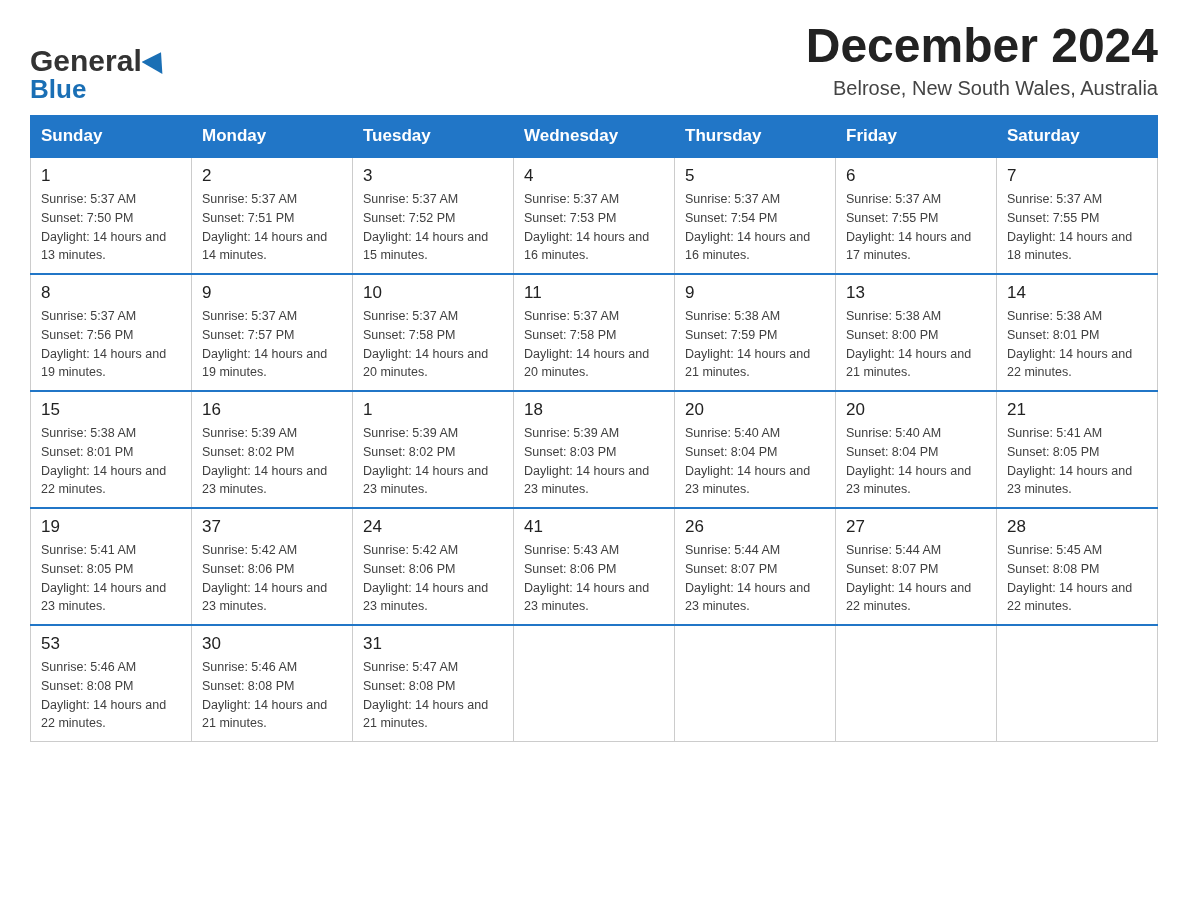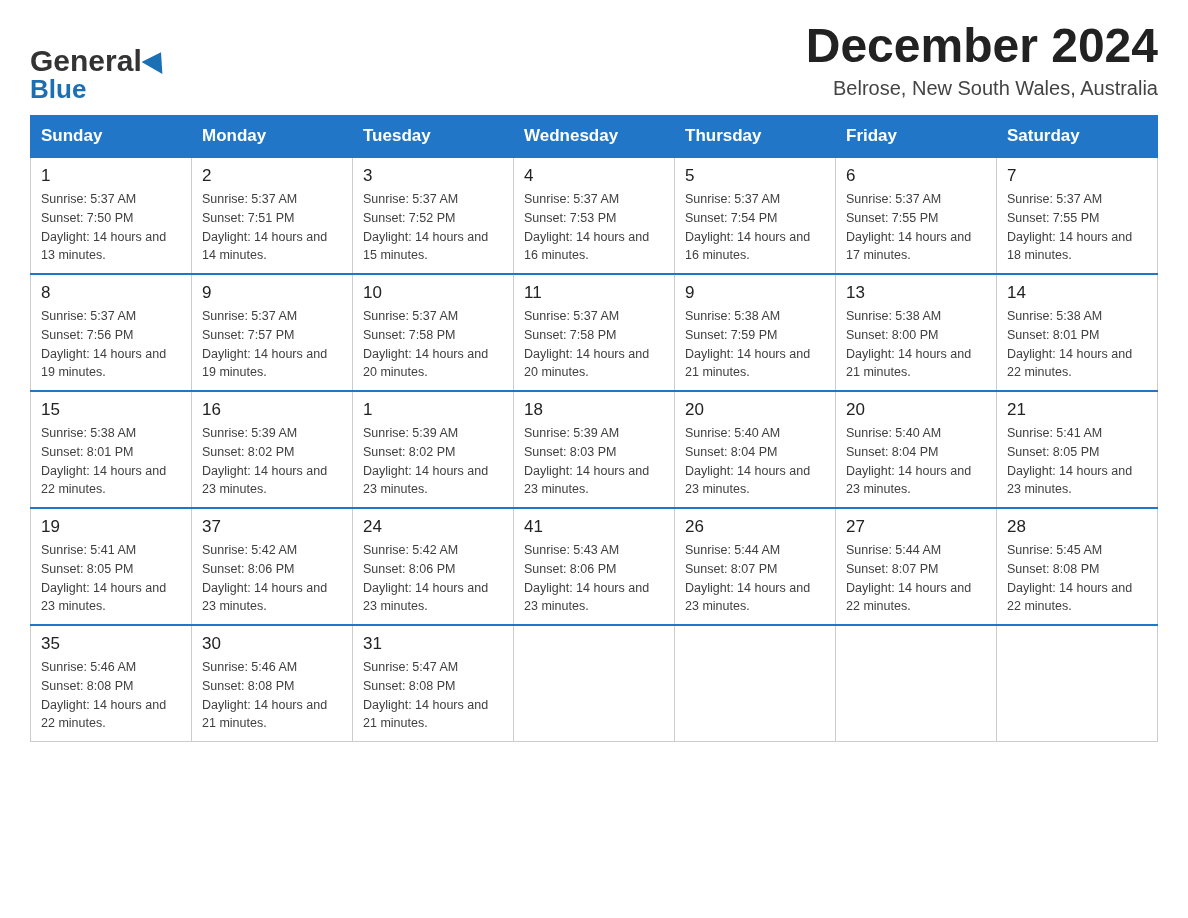"35" div.day-number { text: 35 -> 53 }
